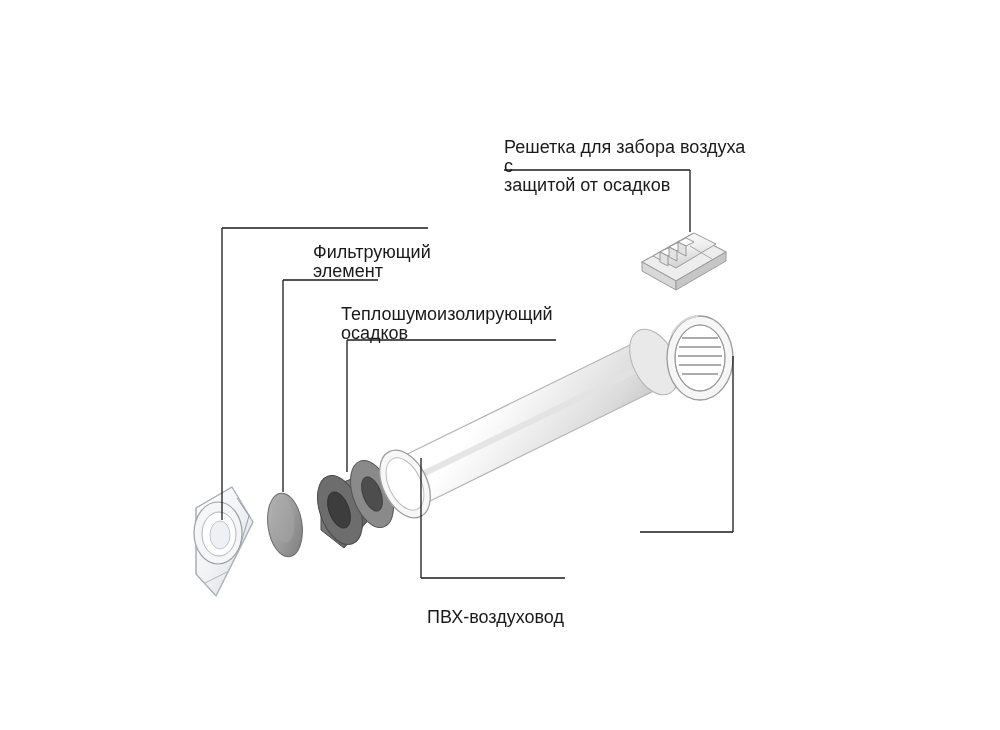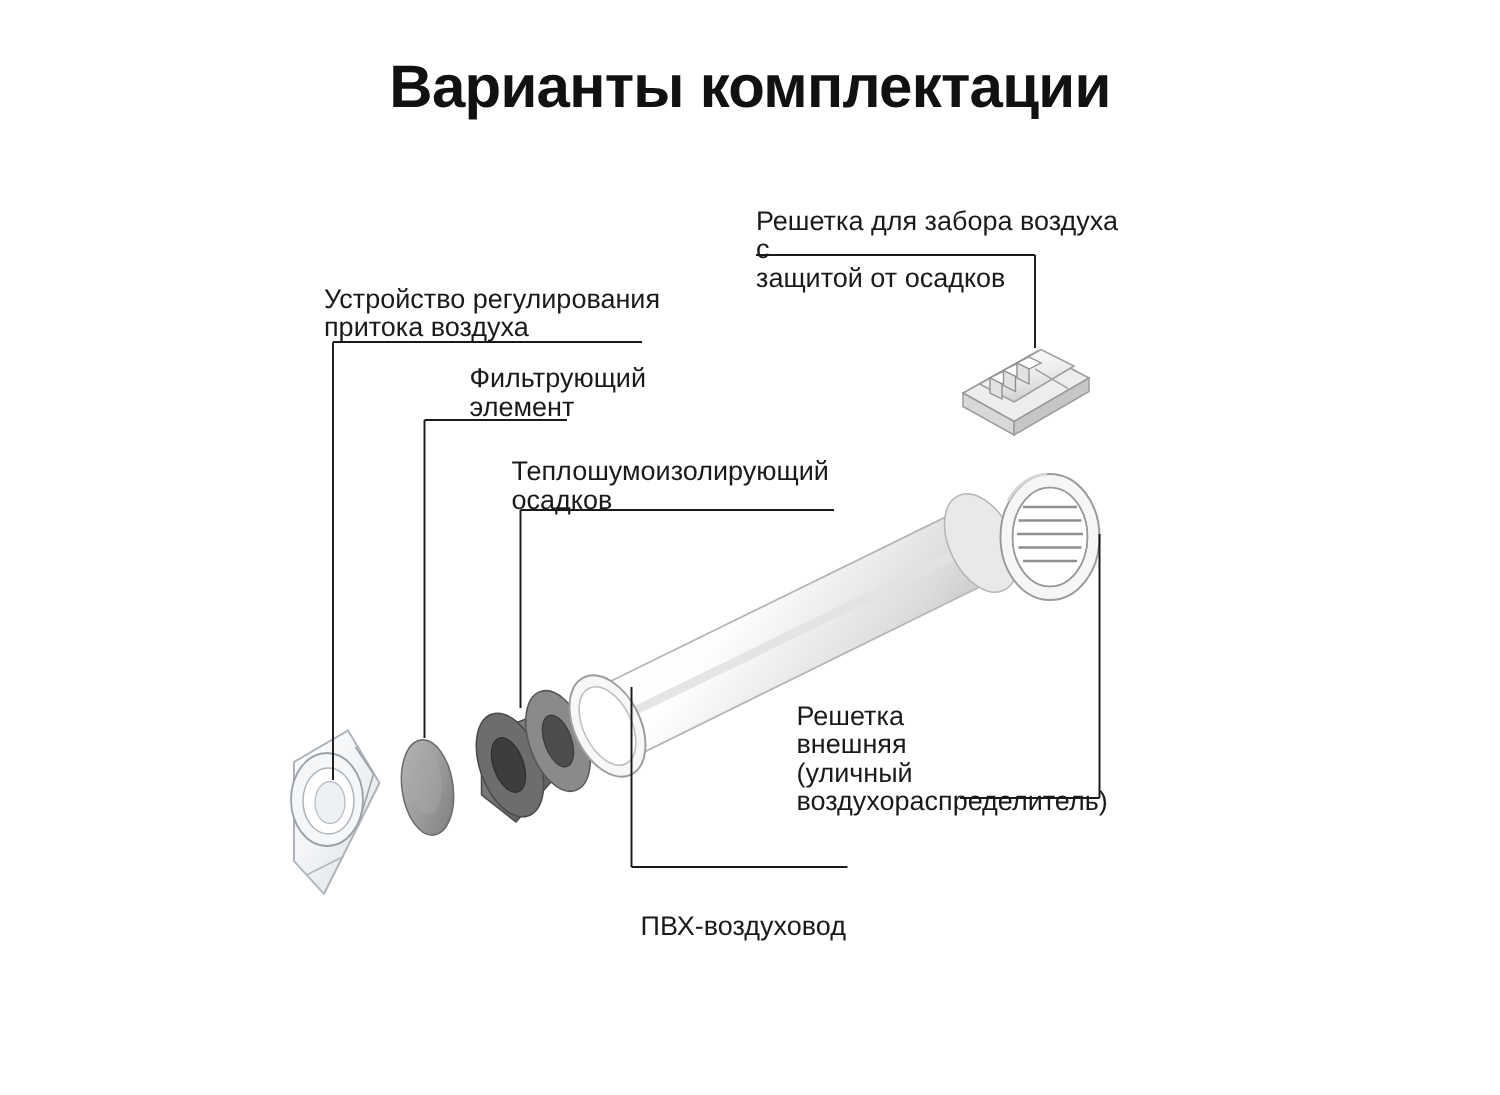"Варианты комплектации" div { html: <div>Варианты комплектации</div> -> none }
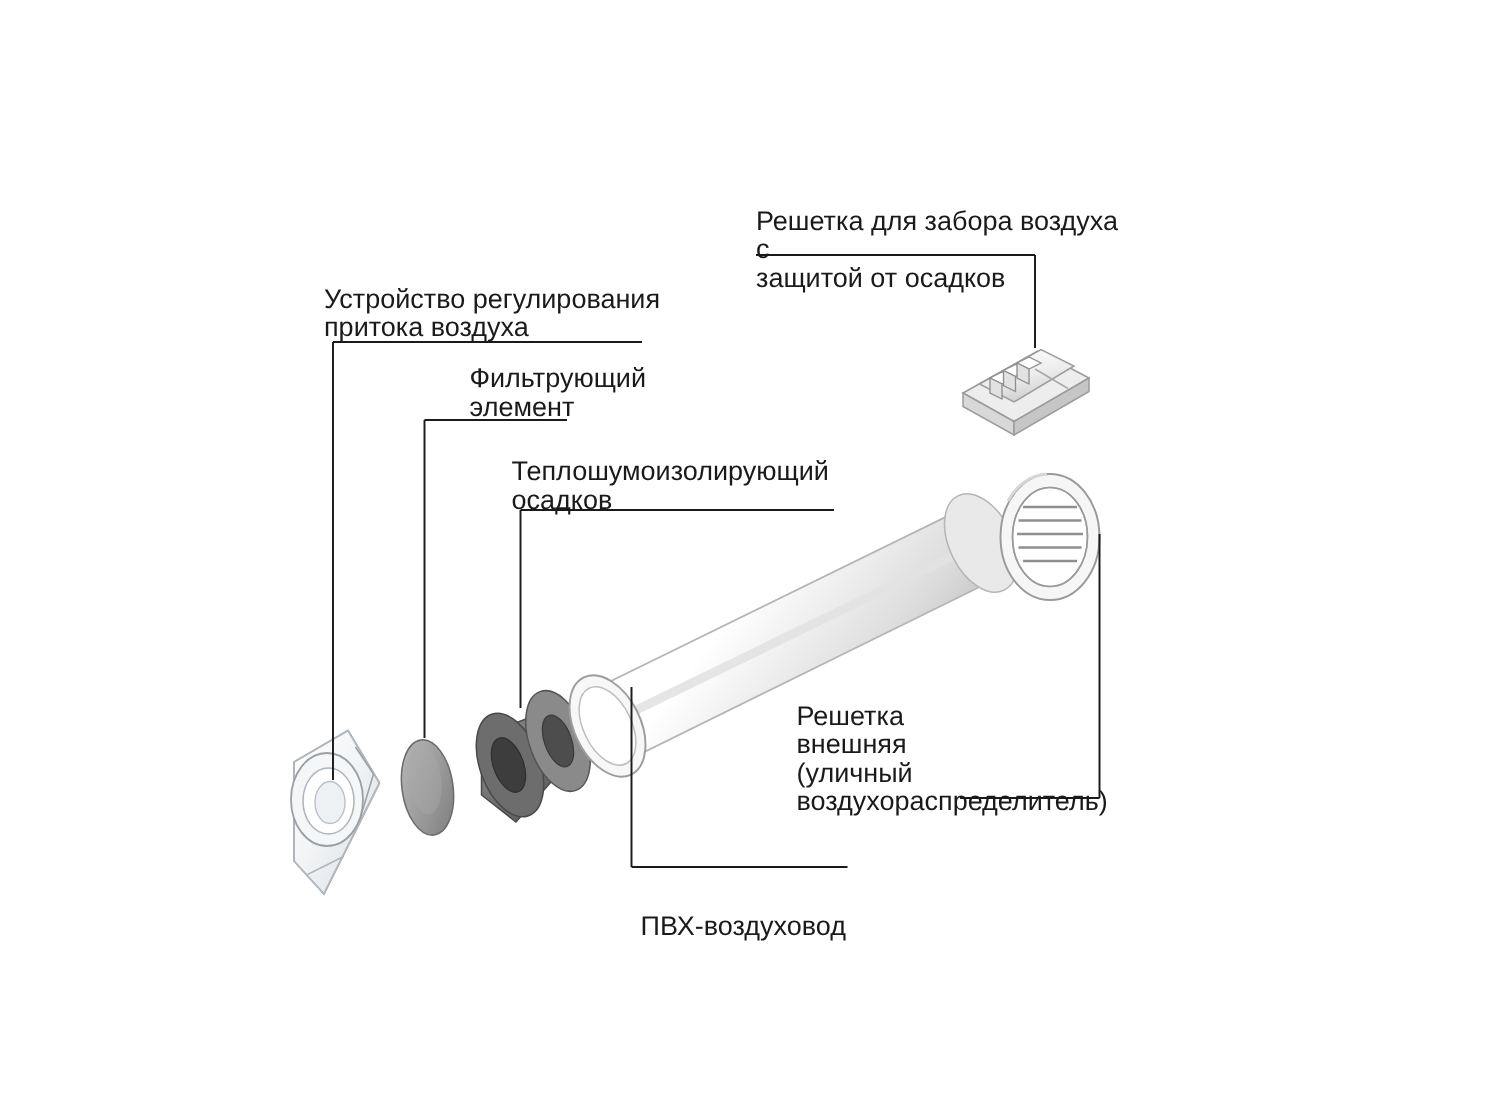"Устройство регулирования" div.callout { html: <div>Устройство регулирования притока воздуха</div> -> none }
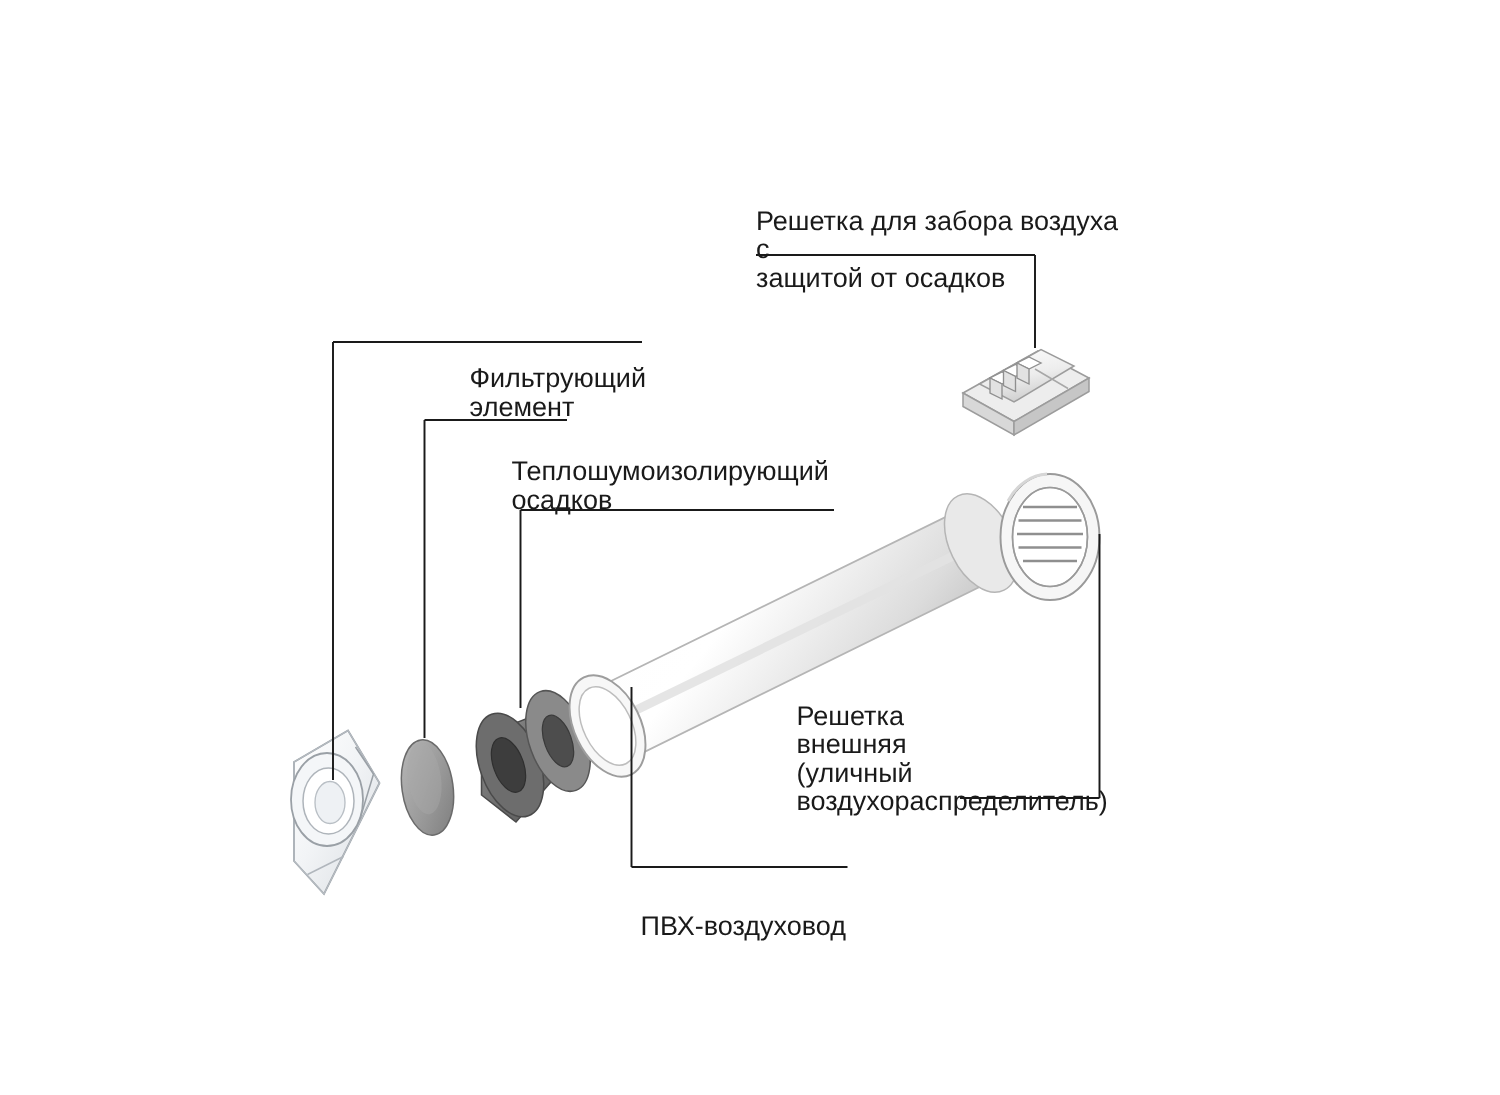"Решетка" div.callout { html: <div>Решетка внешняя (уличный воздухораспределитель)</div> -> none }
